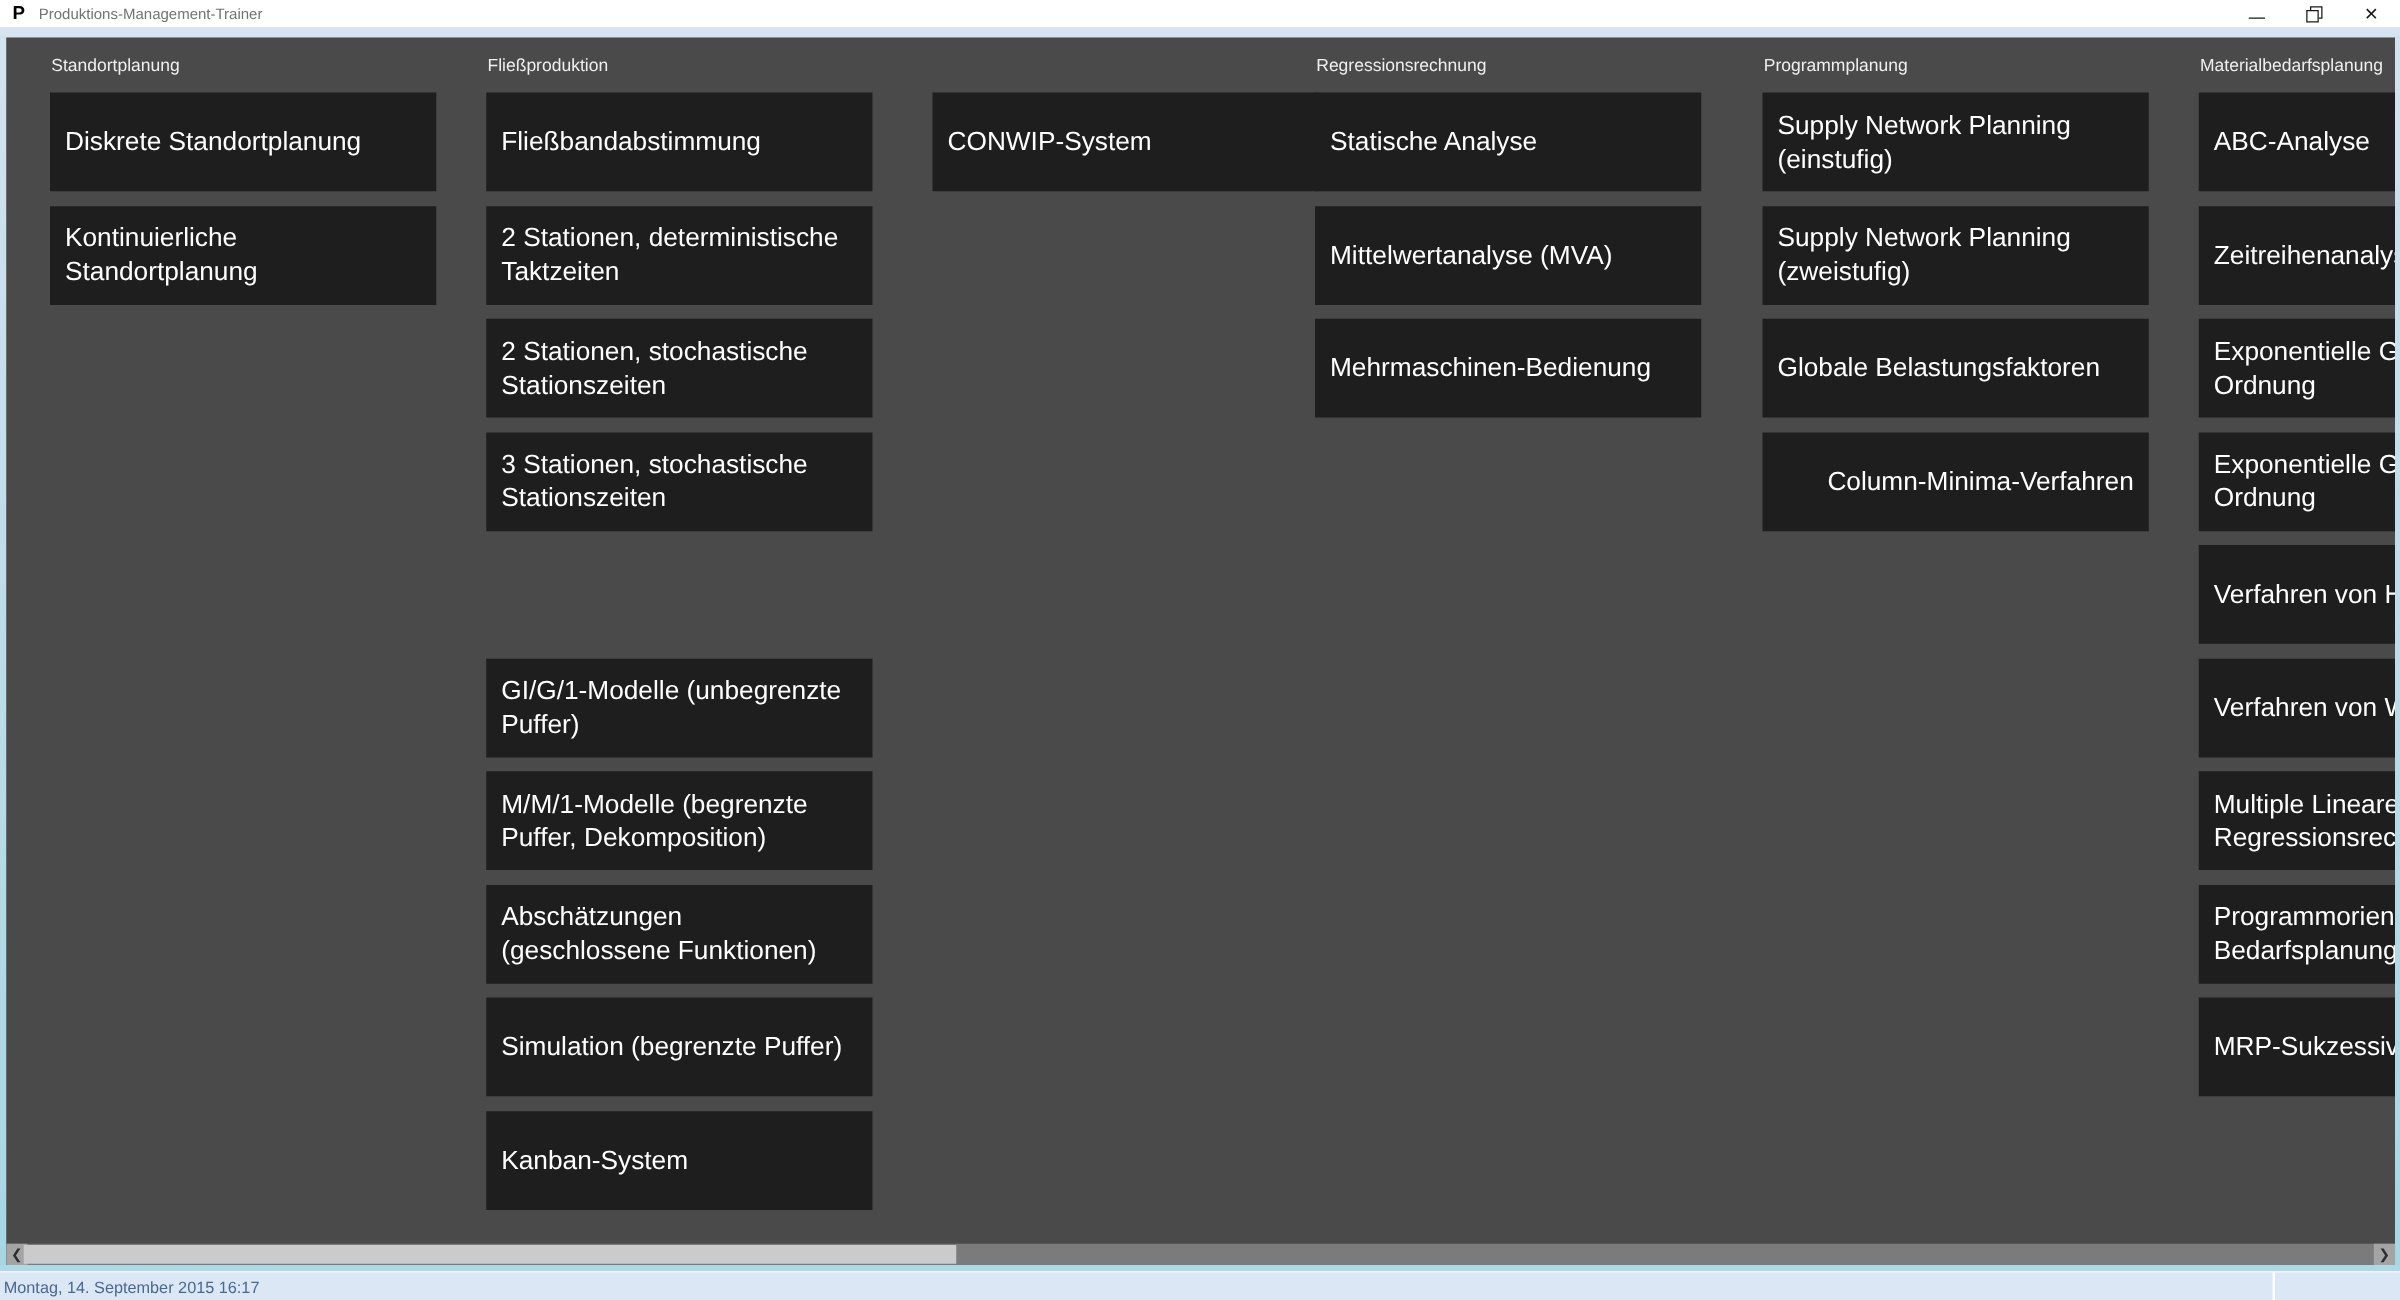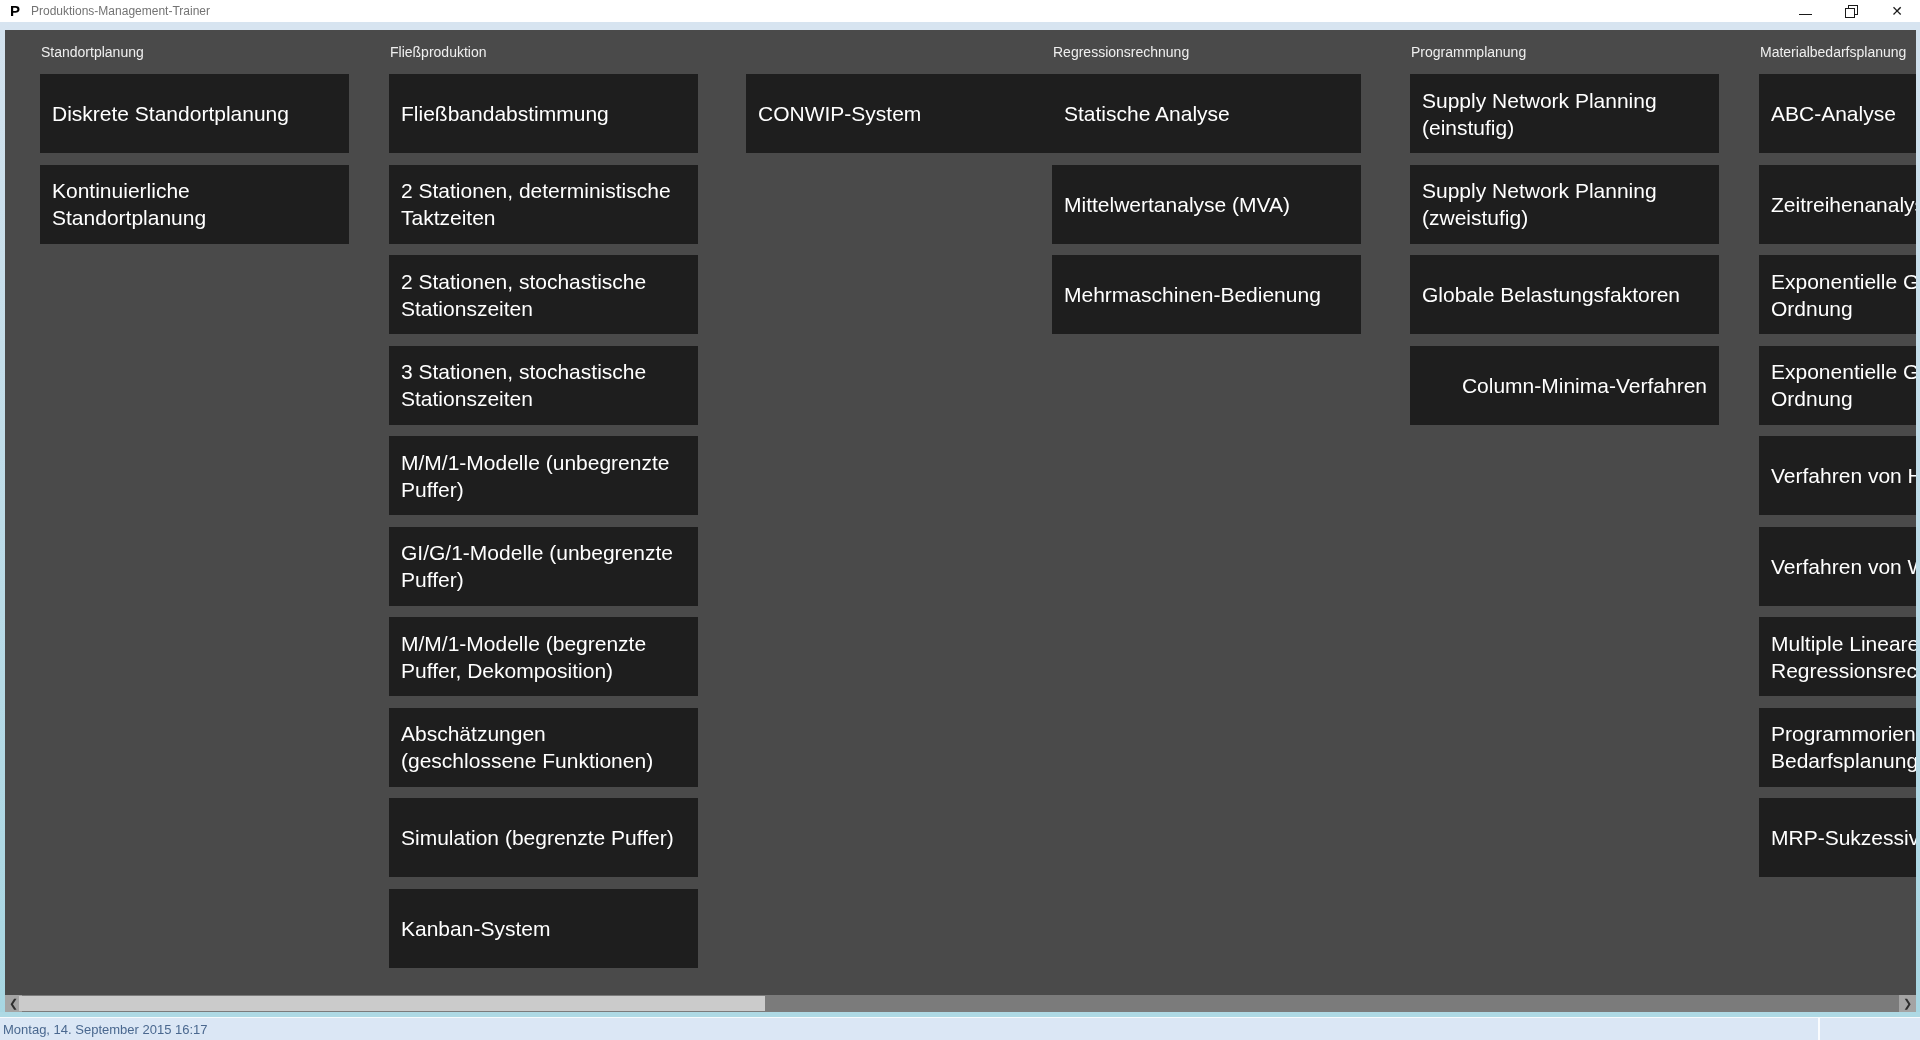"M/M/1-Modelle (unbegrenzte Puffer)" div.tile { html: <div> <span>M/M/1-Modelle (unbegrenzte Puffer)</span> </div> -> none }
